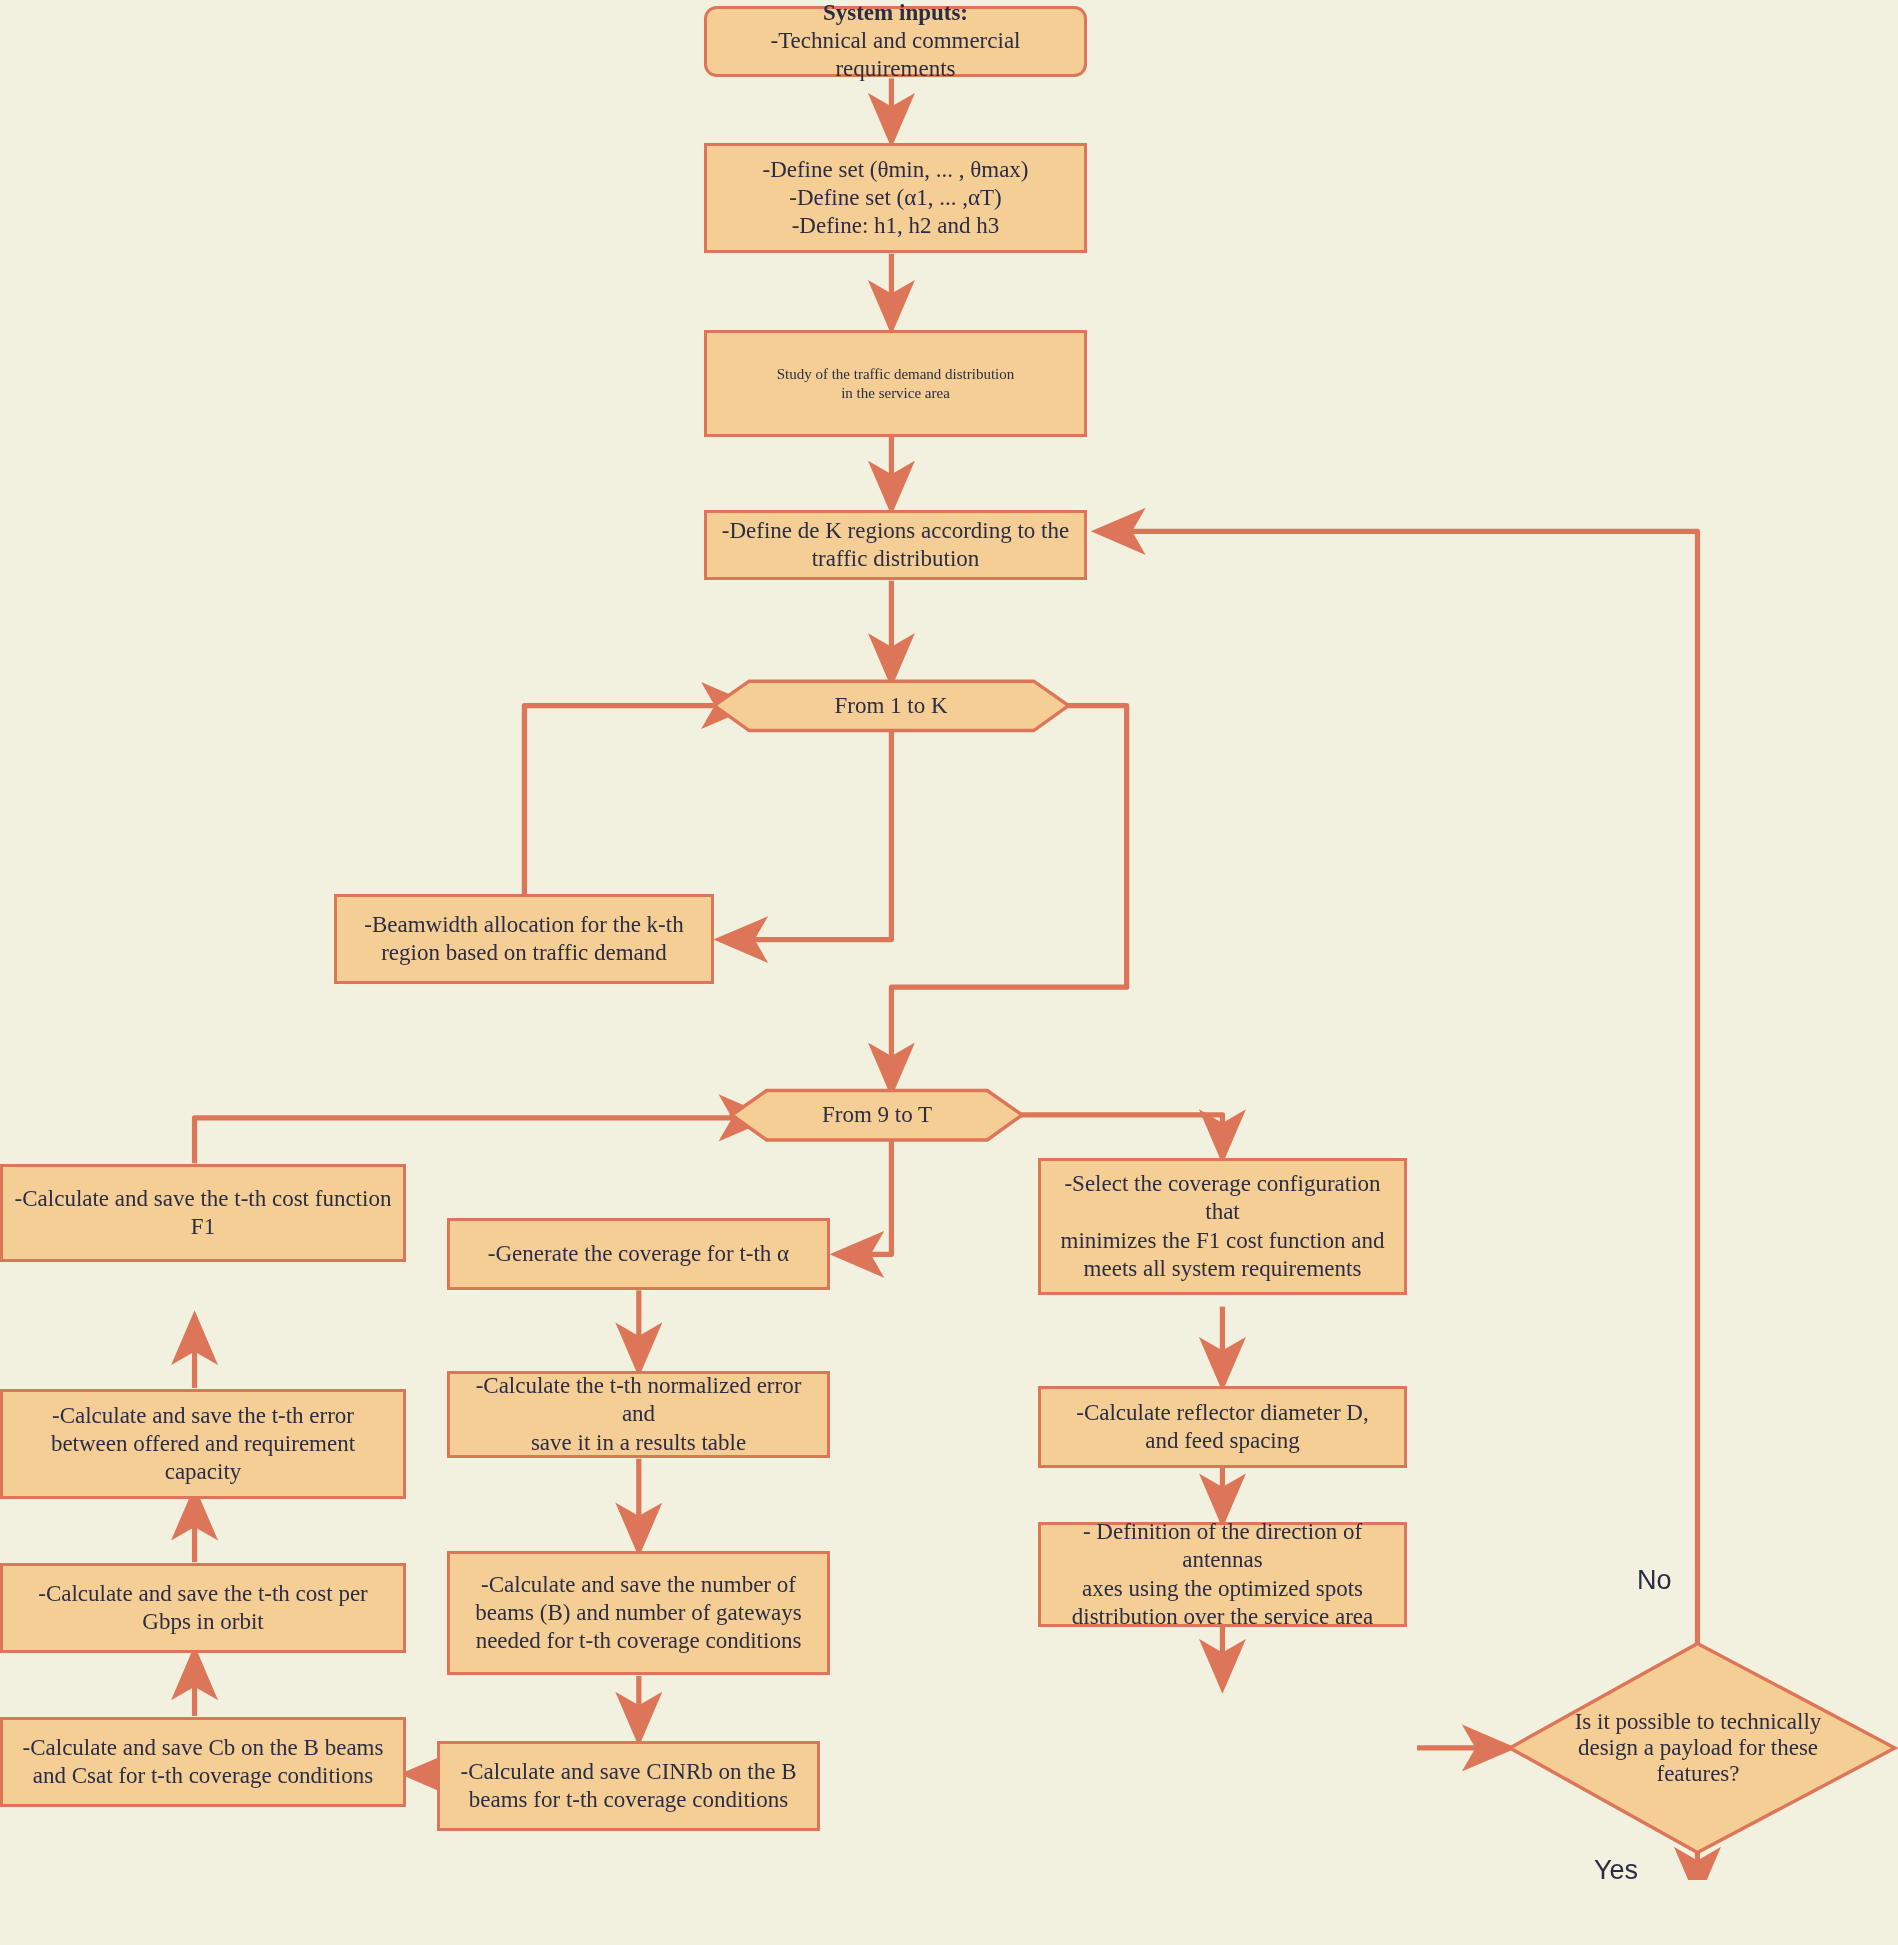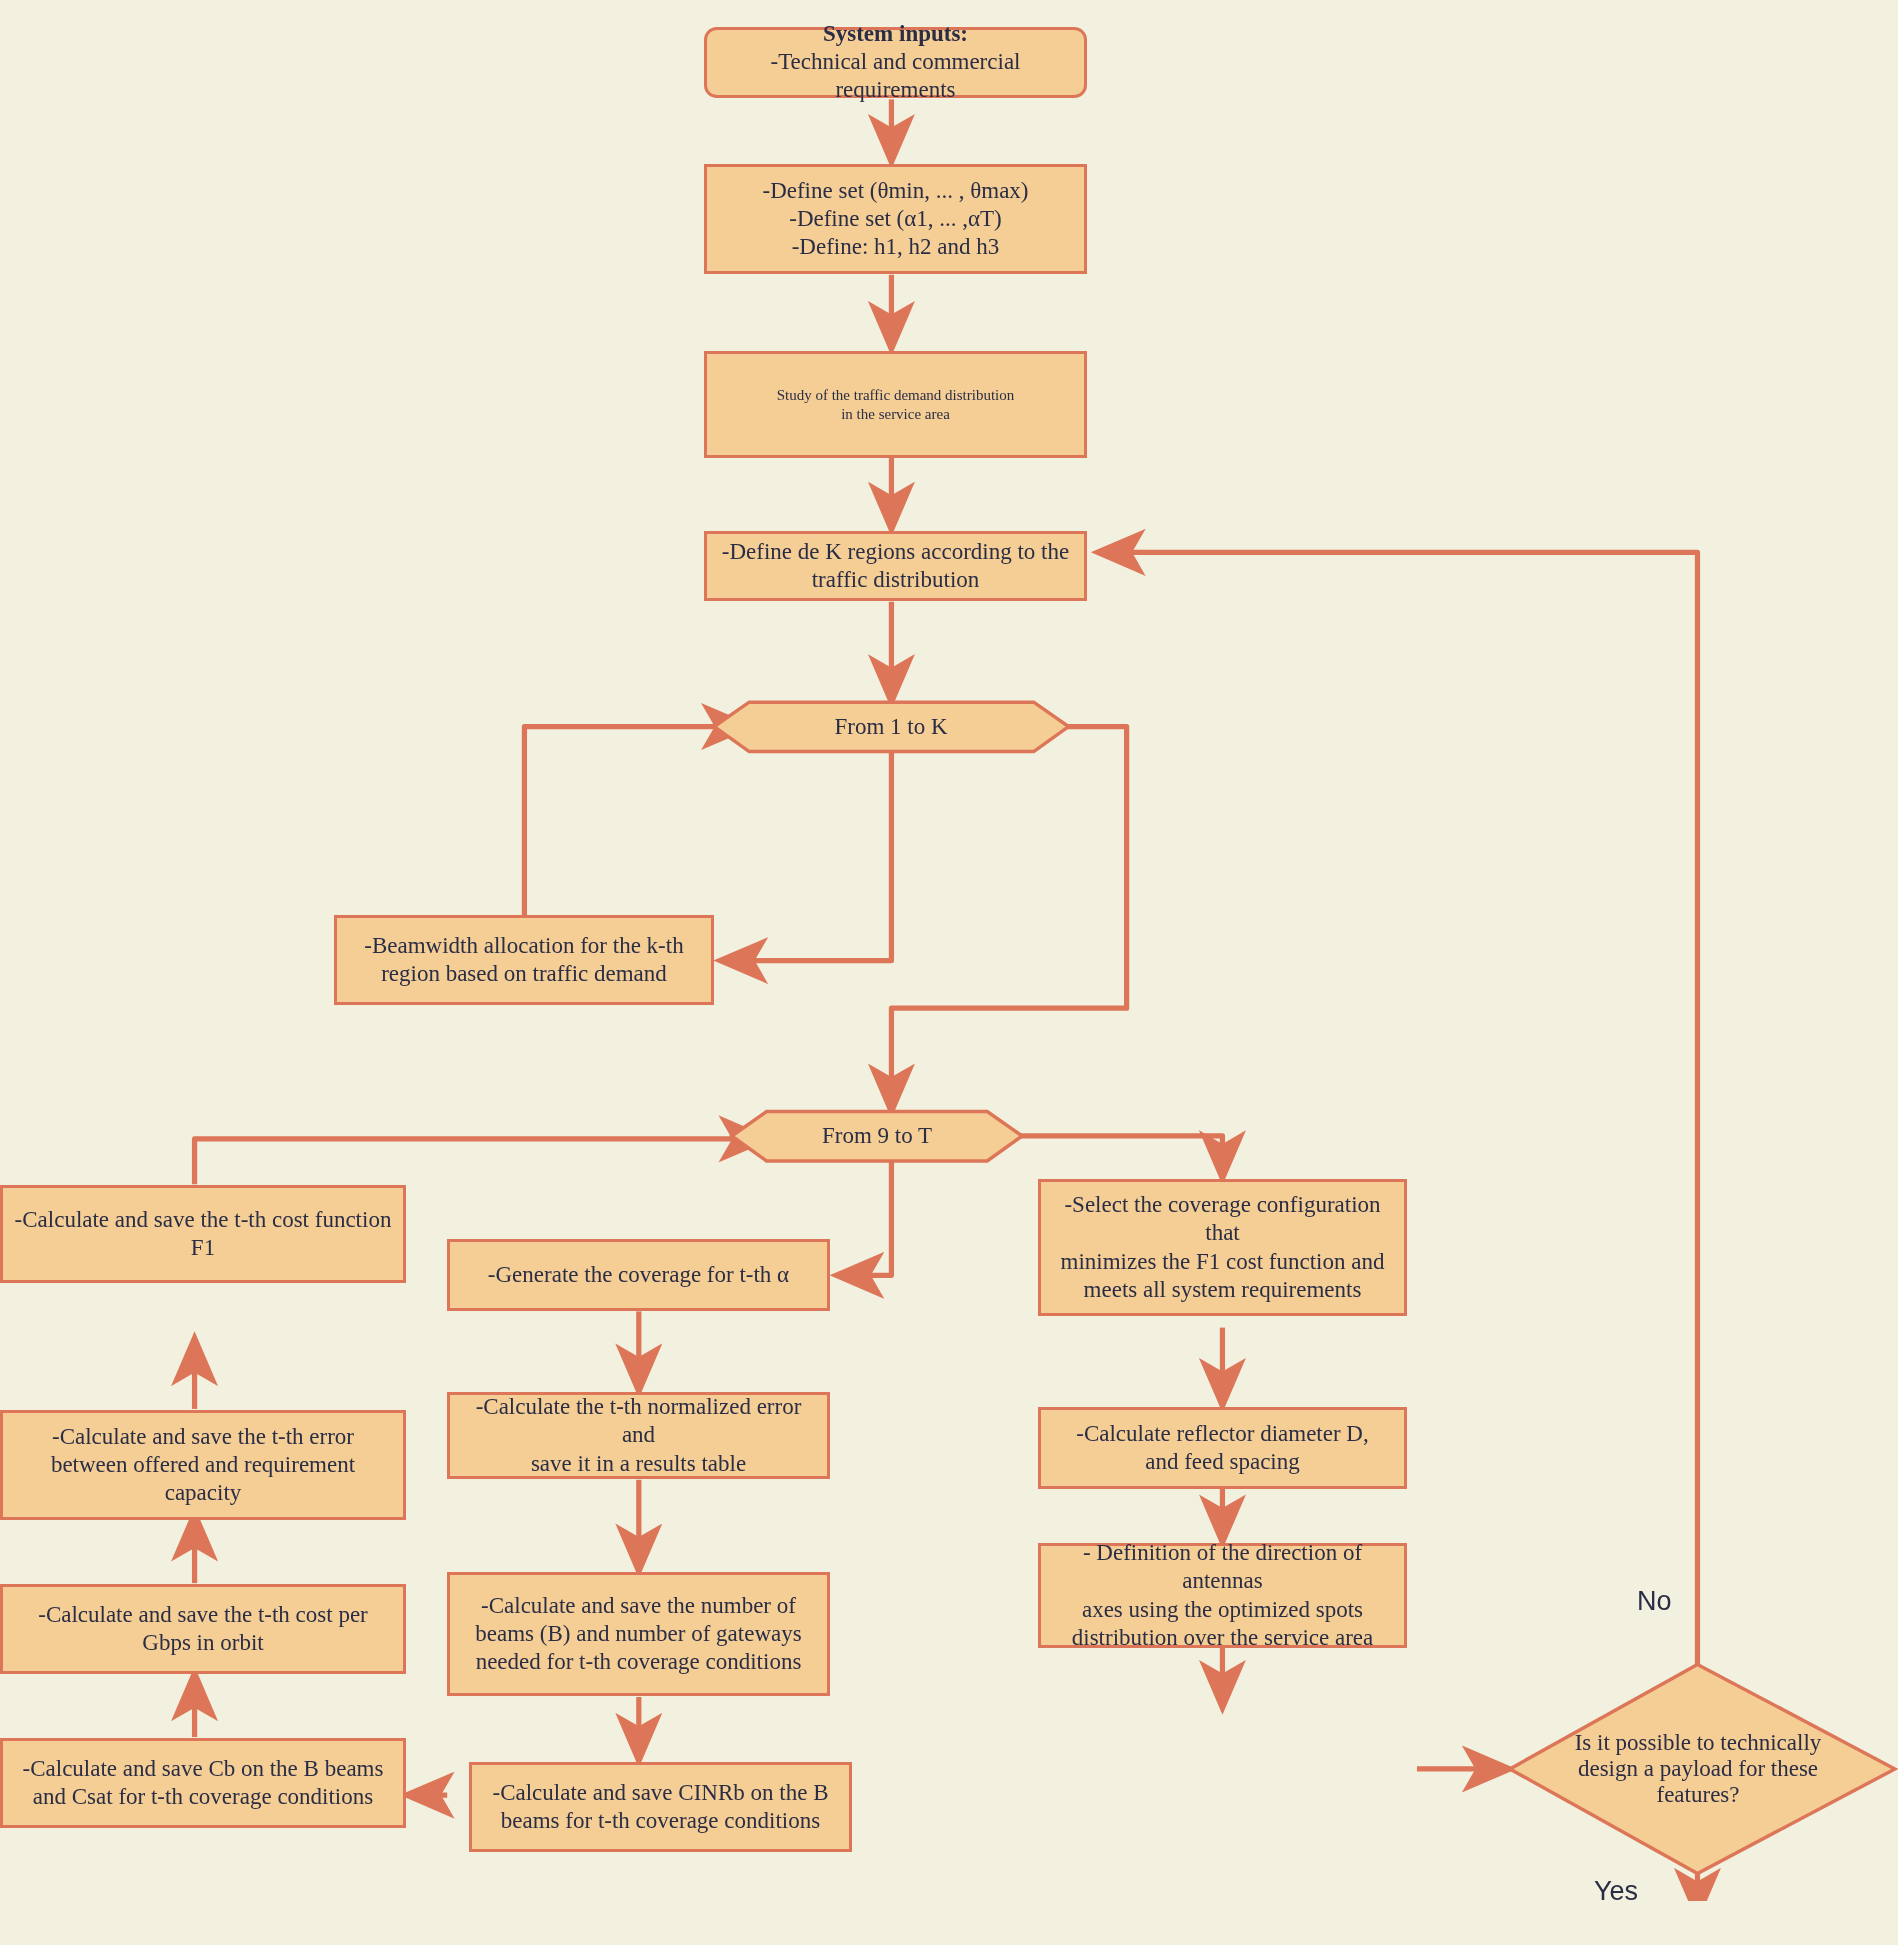"System inputs:" #stage { margin-top: 21px -> none }
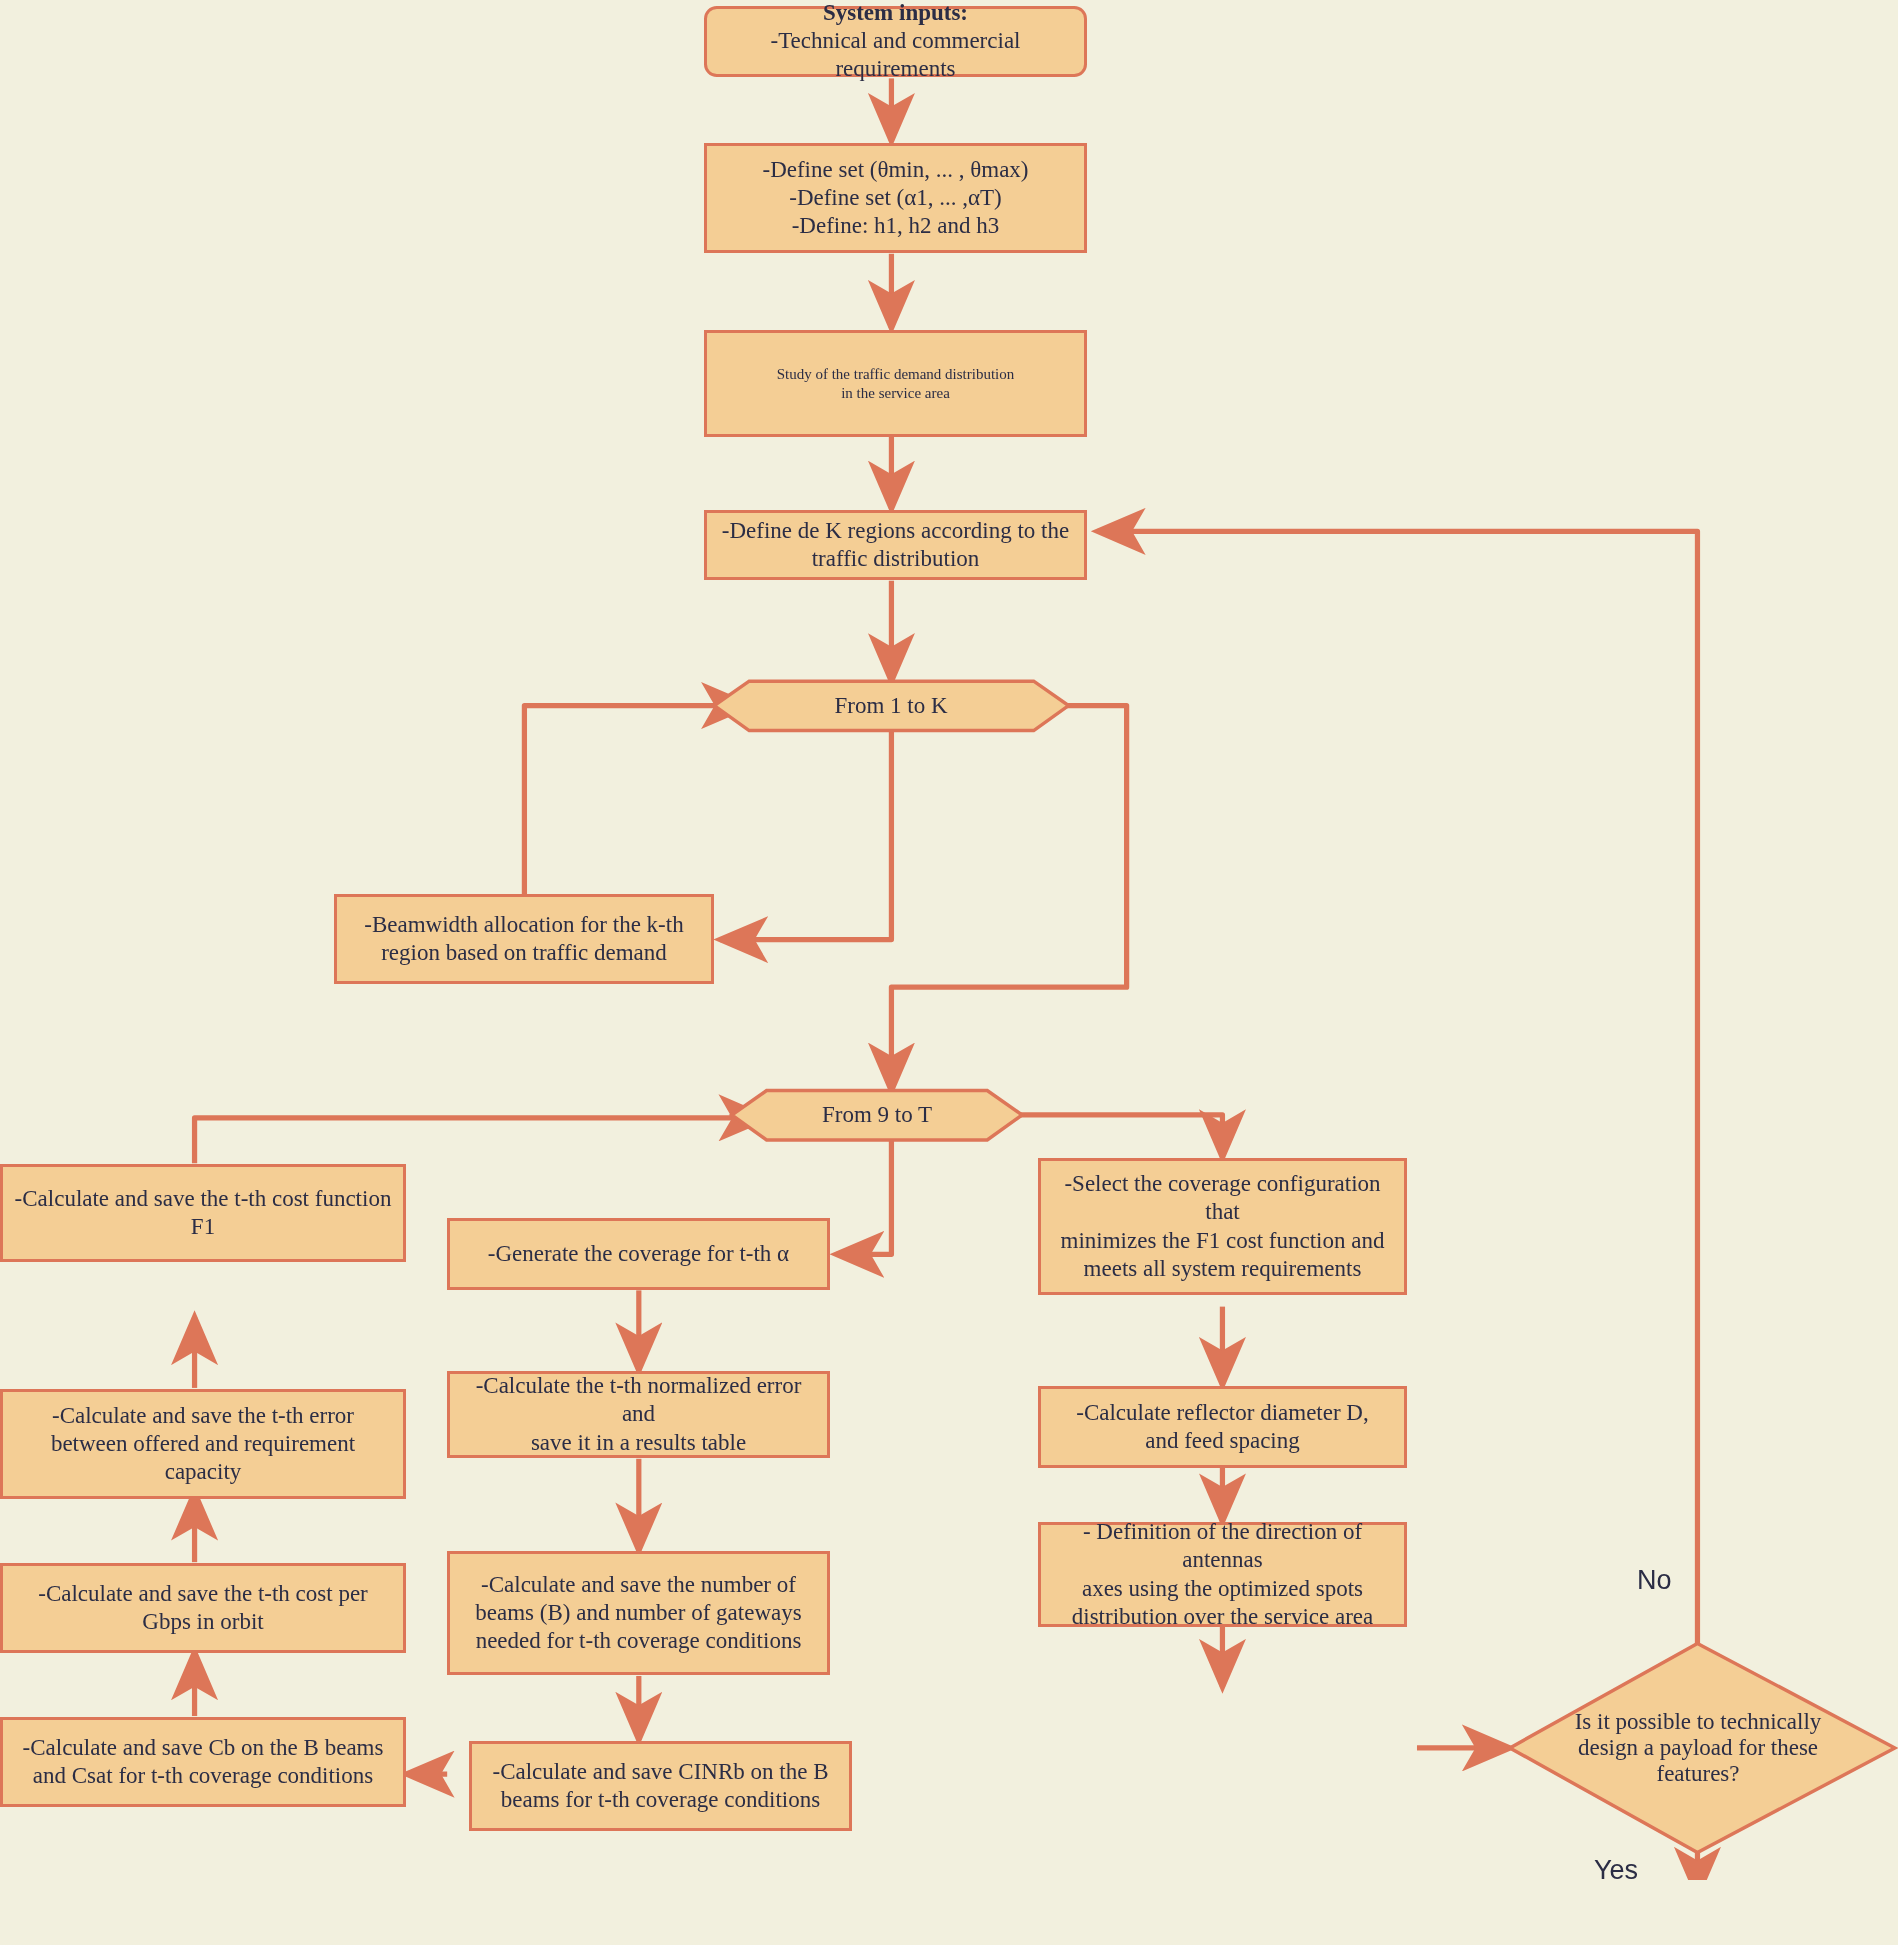"-Calculate and save CINRb on" div.node { left: 469px -> 437px }
